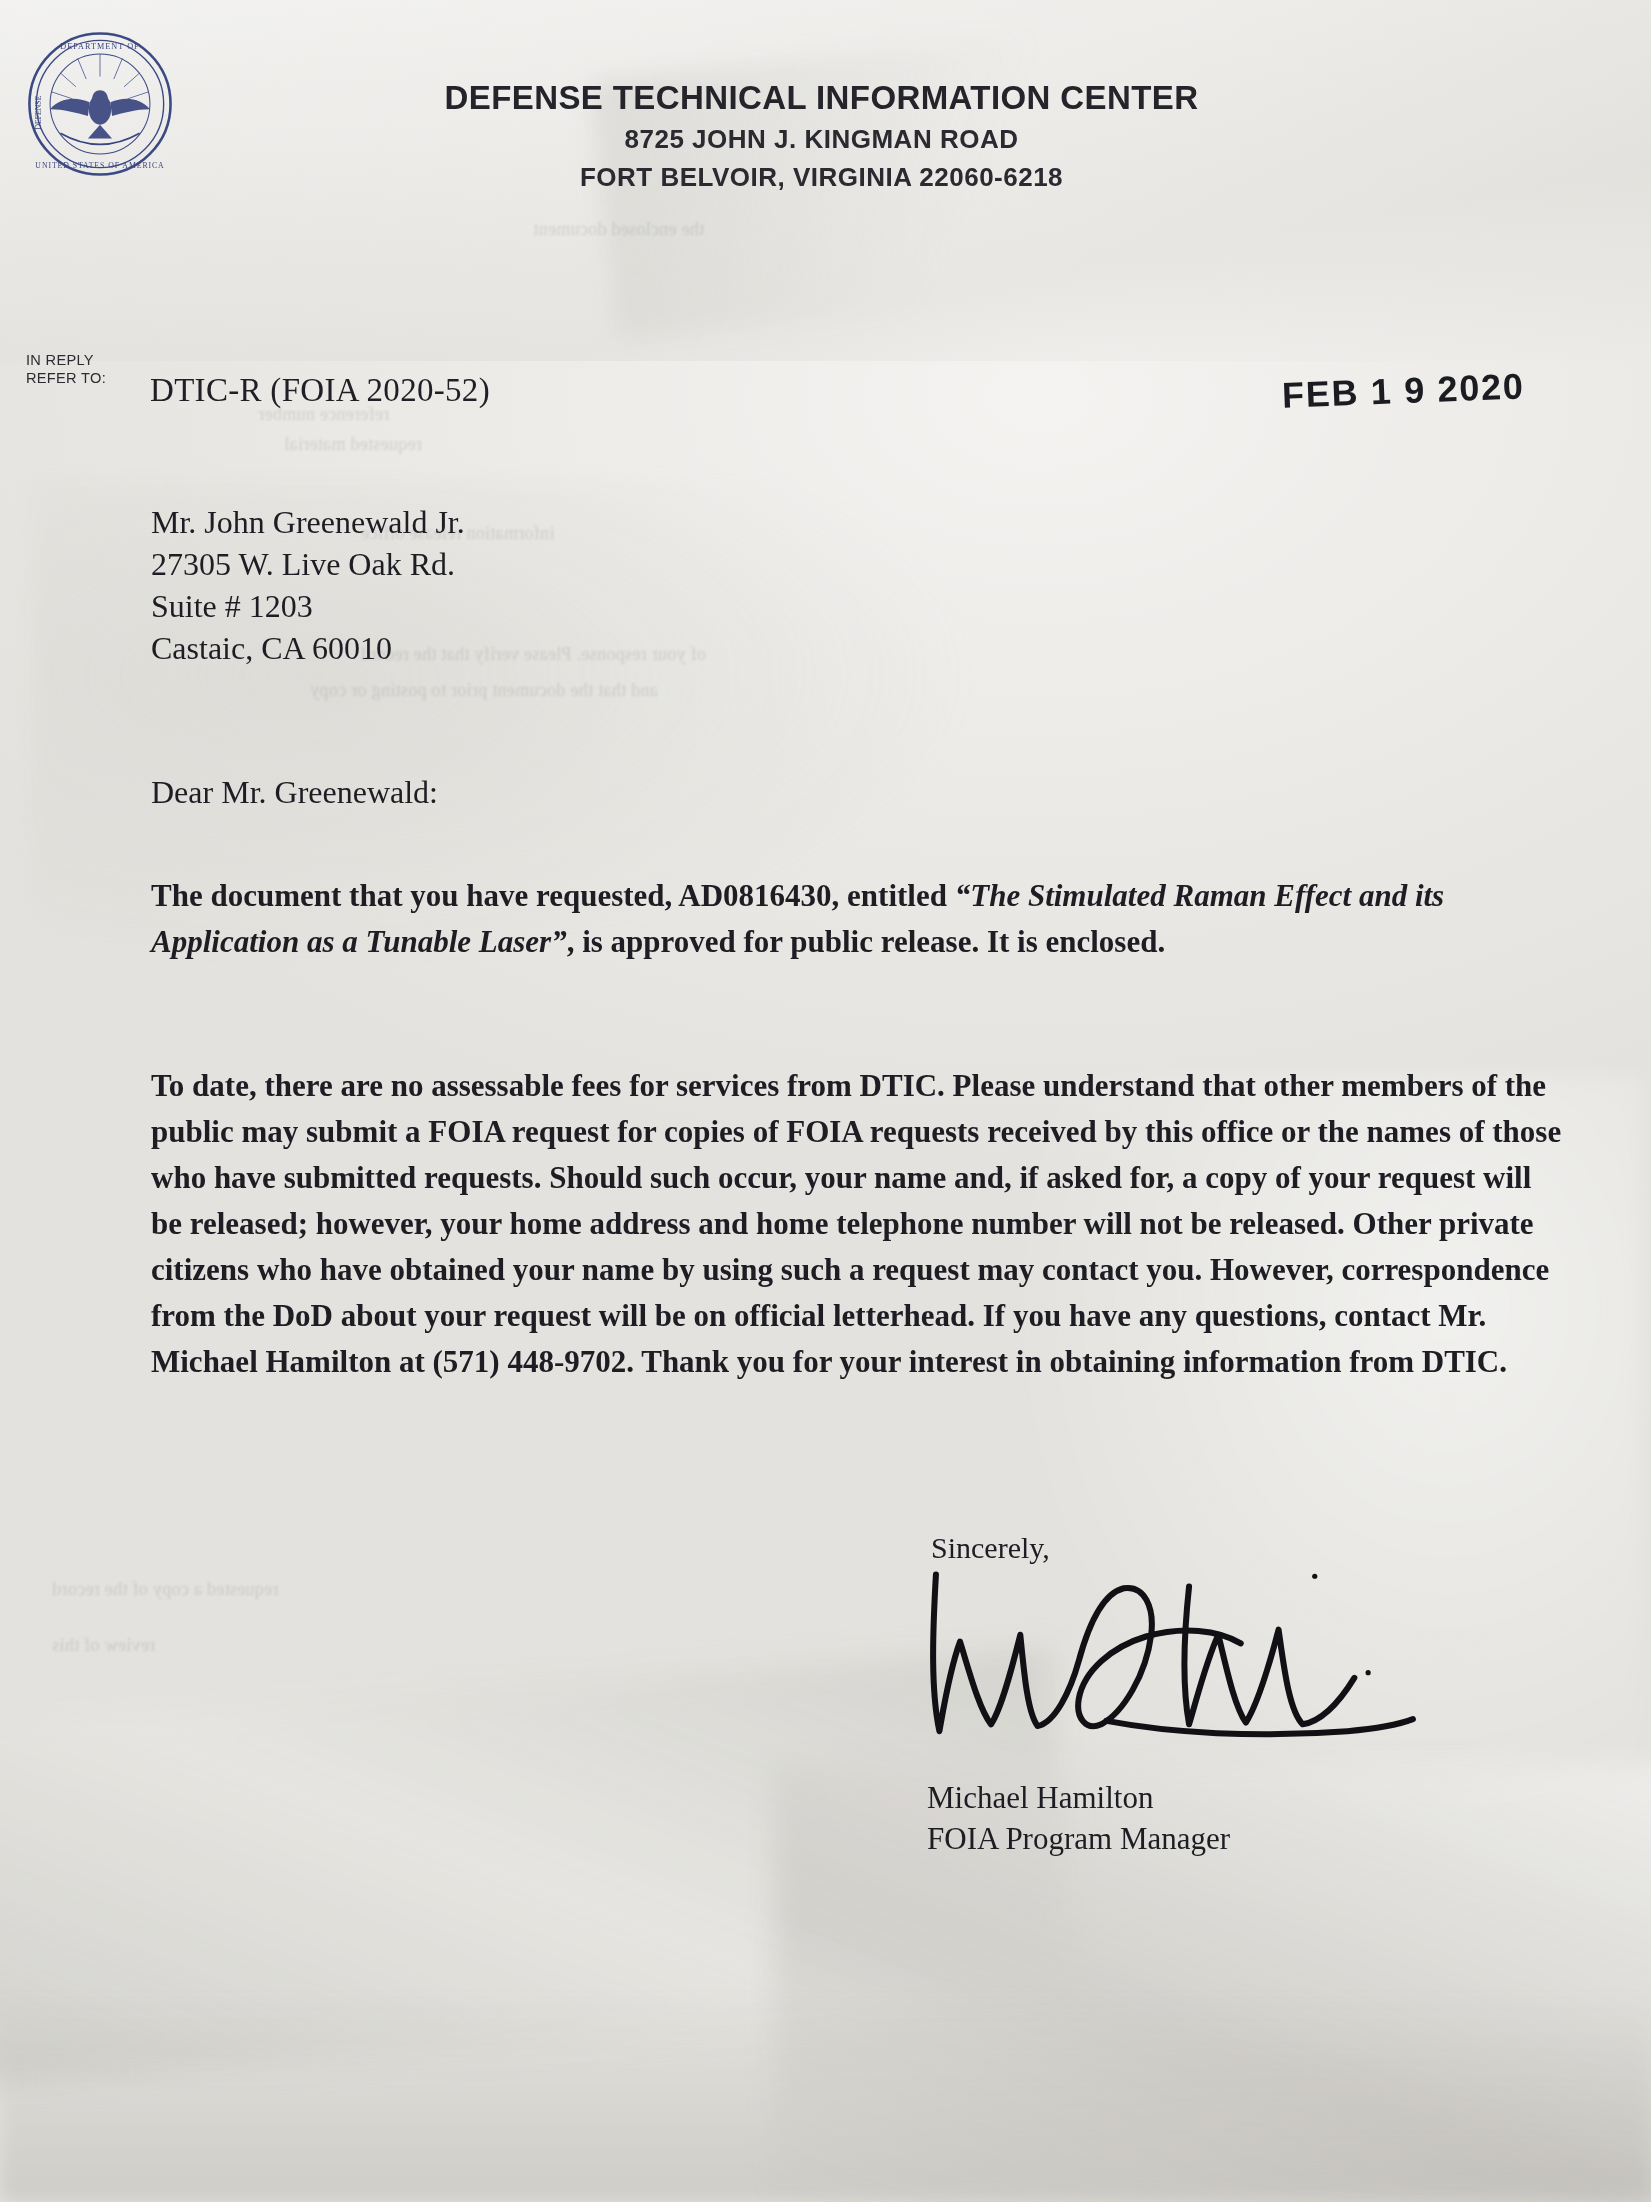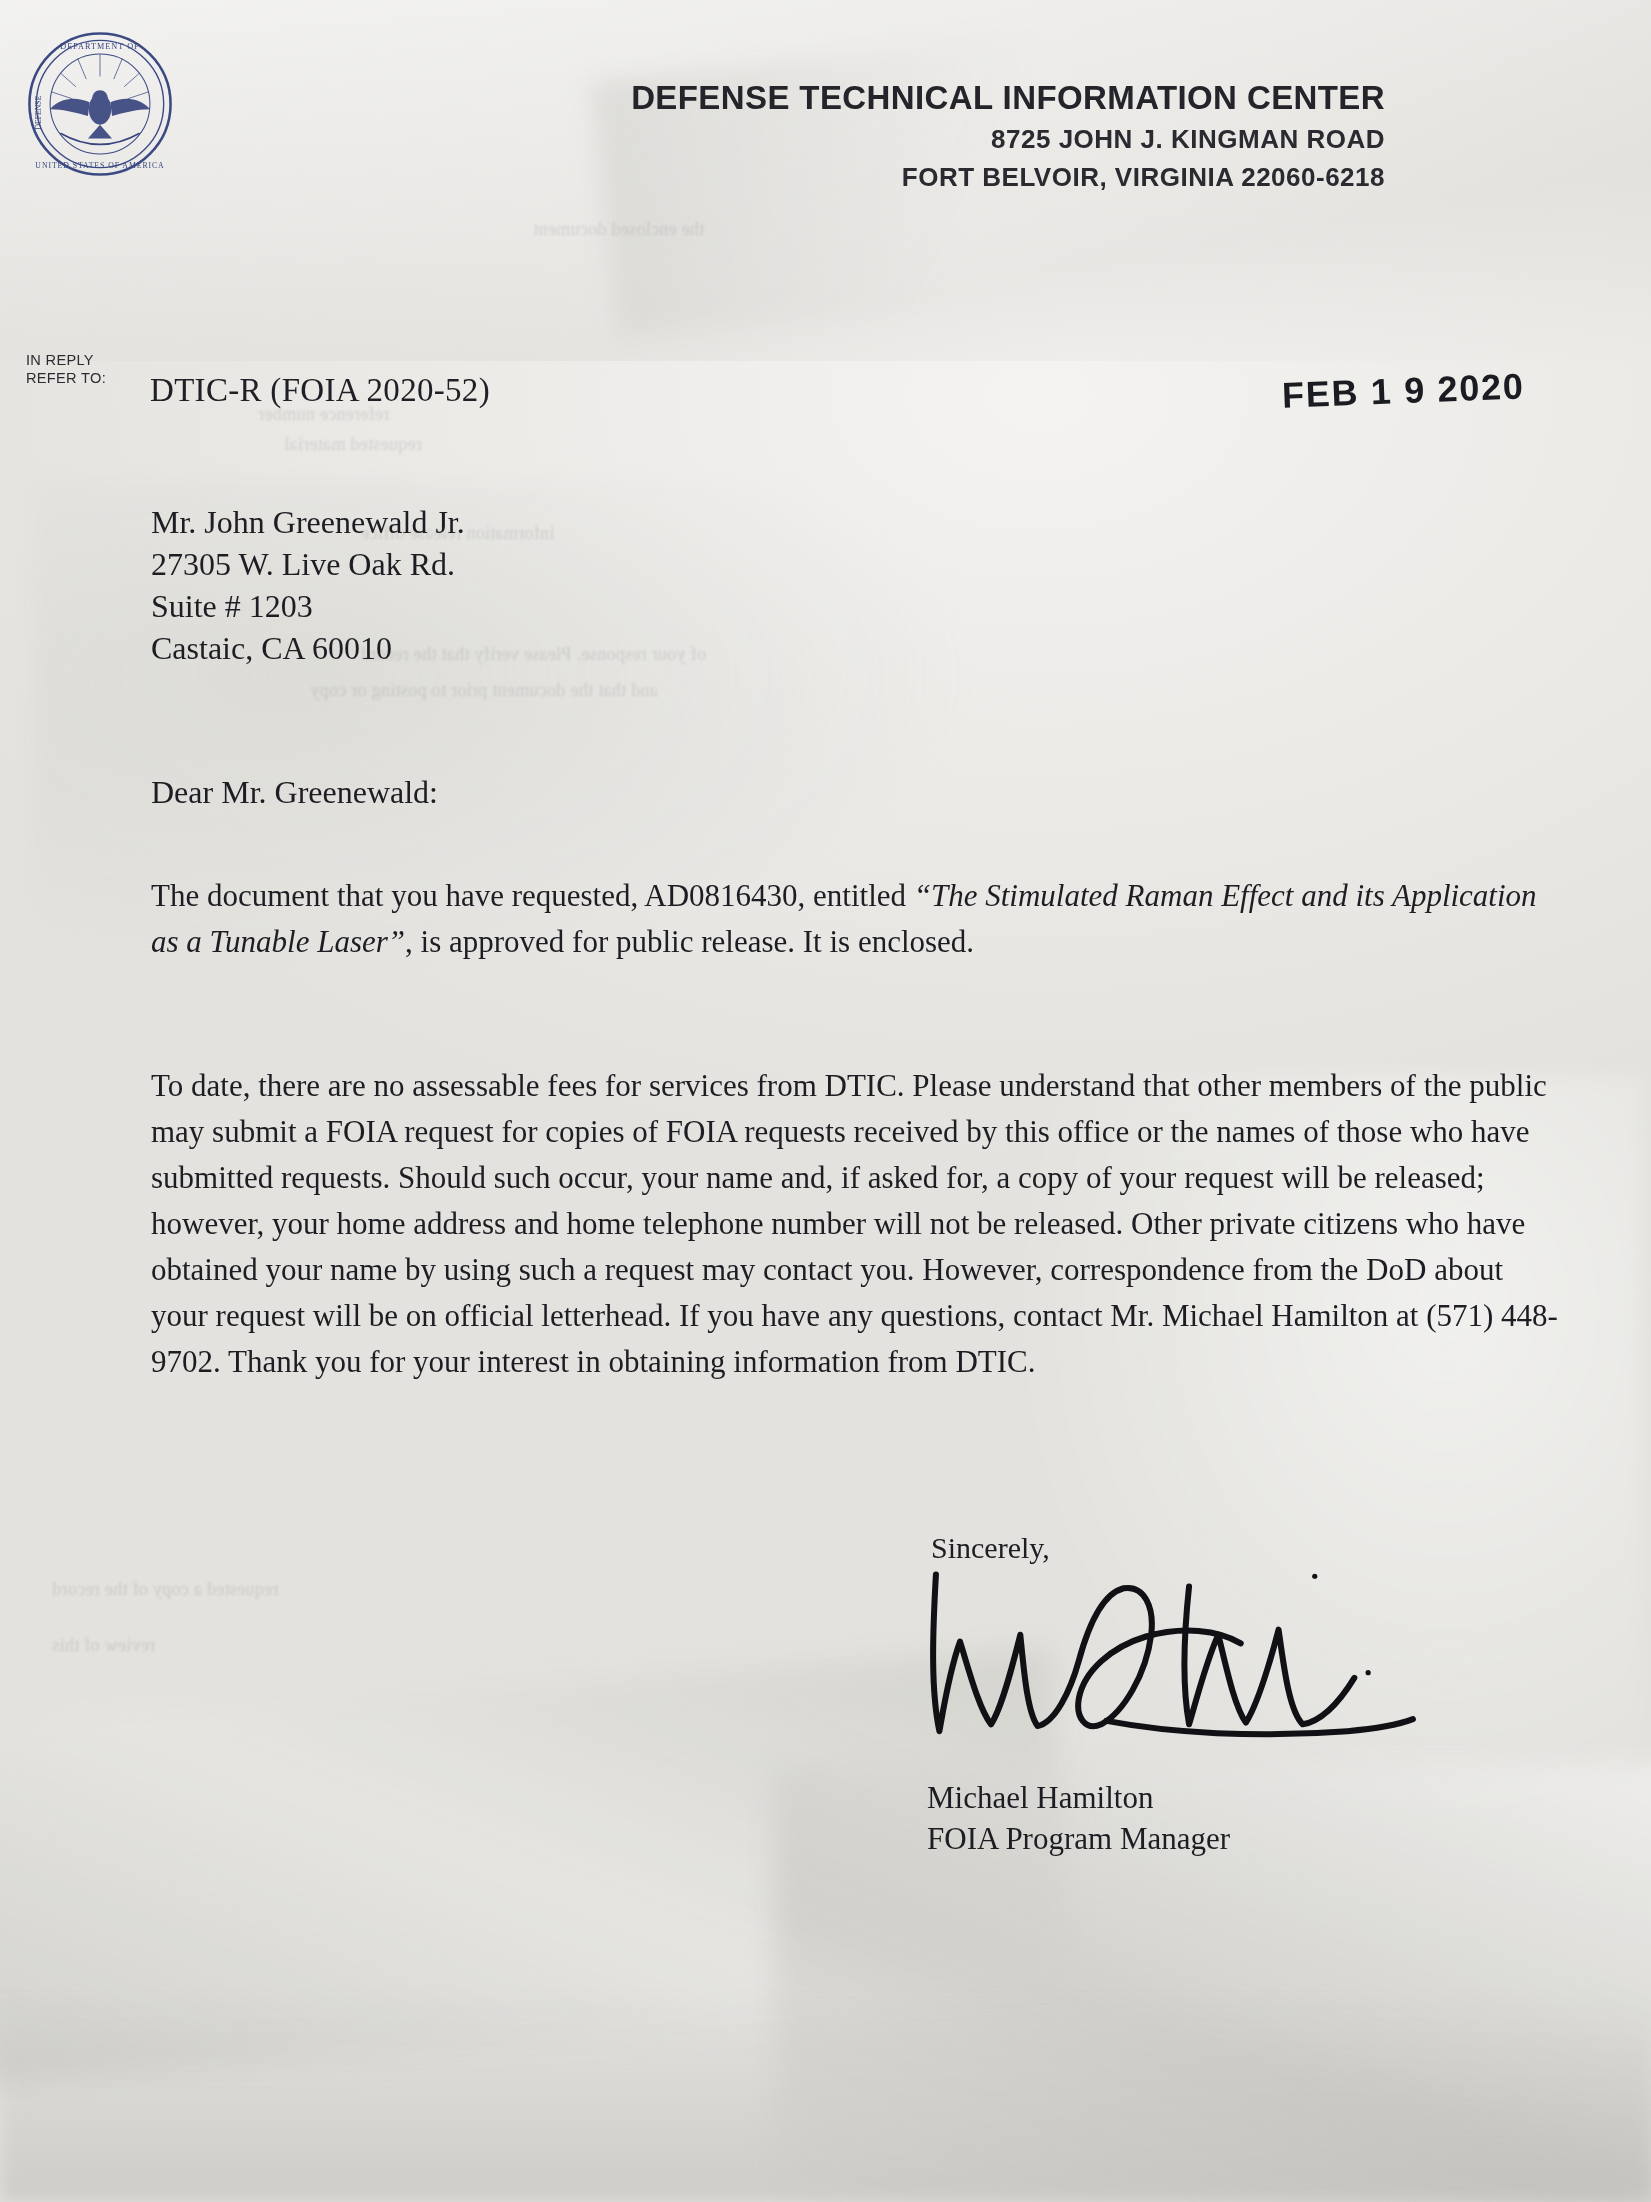"DEFENSE TECHNICAL INFORMATION CENTER" .letterhead { text-align: right -> center }
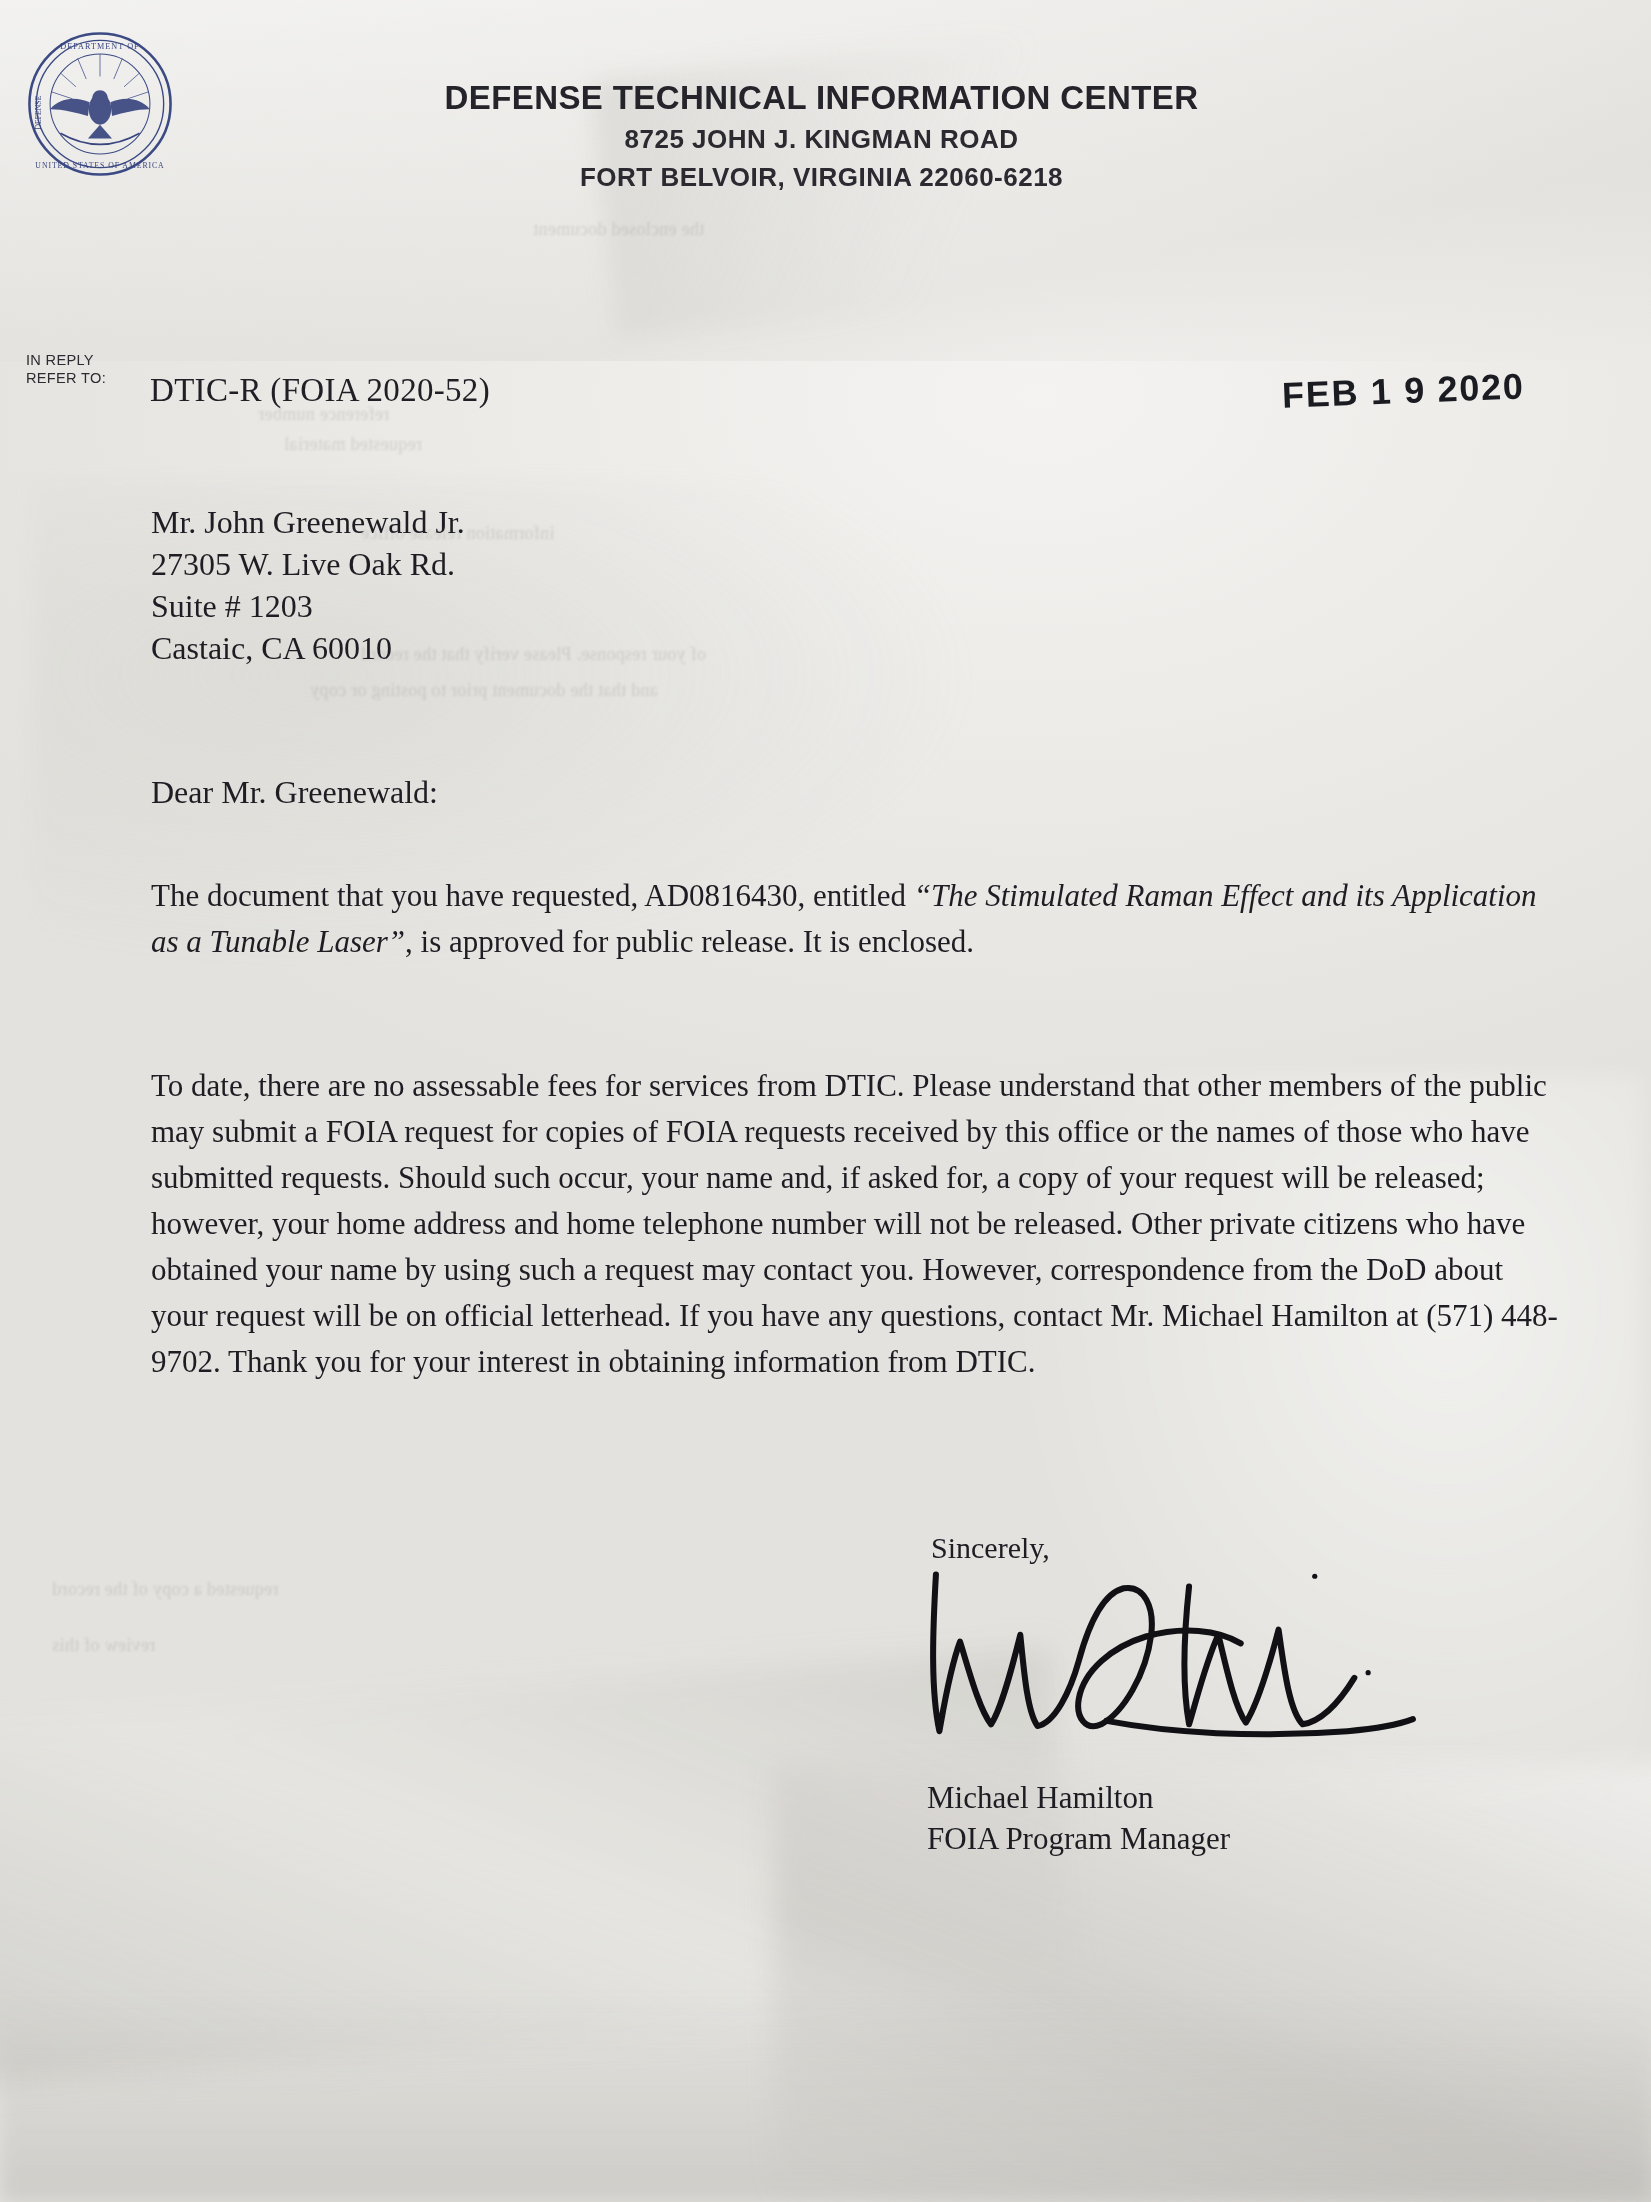"The document that you have" .para { font-weight: none -> bold }
